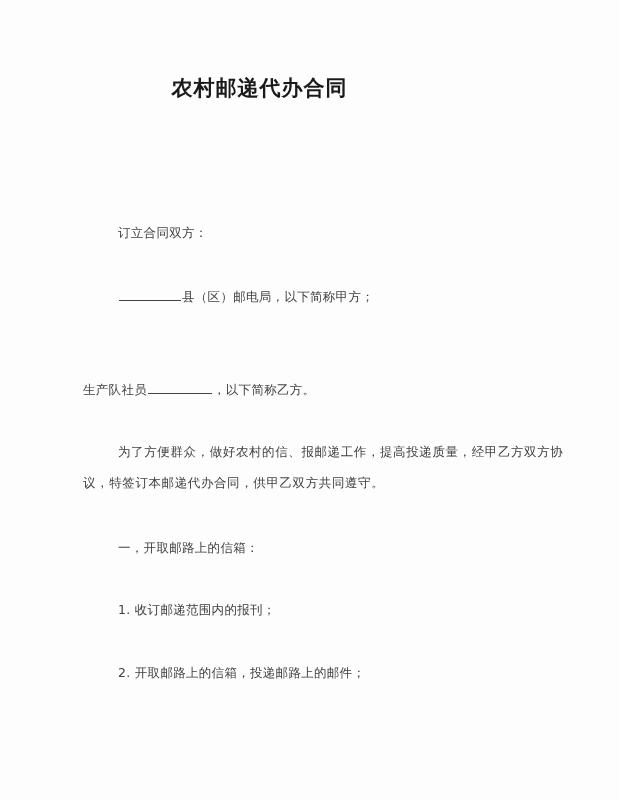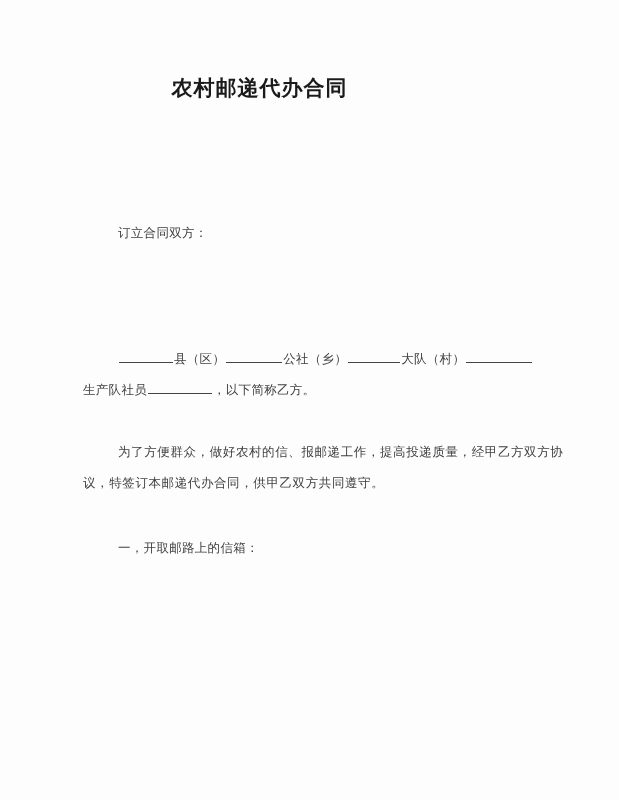"县（区）邮电局，以下简称甲方；" div.line { html: none -> <div> <span></span><span>县（区）邮电局，以下简称甲方；</span> </div> }
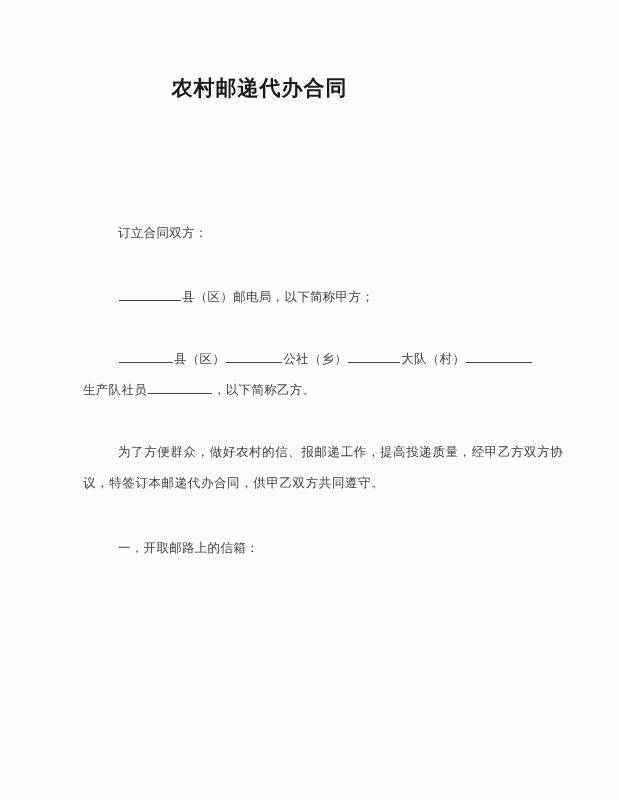"县（区） 公社（乡） 大队（村）" div.line { html: <div> <span></span><span>县（区）</span><span></span><span>公社（乡）</span><span></span><span>大队（村）</span><span></span> </div> -> none }
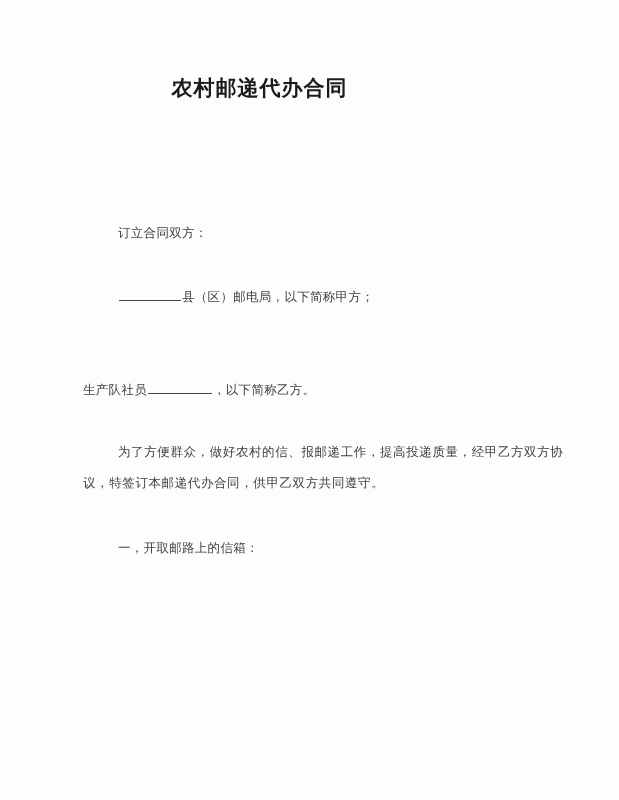"1. 收订邮递范围内的报刊；" div.line { html: none -> <div>1. 收订邮递范围内的报刊；</div> }
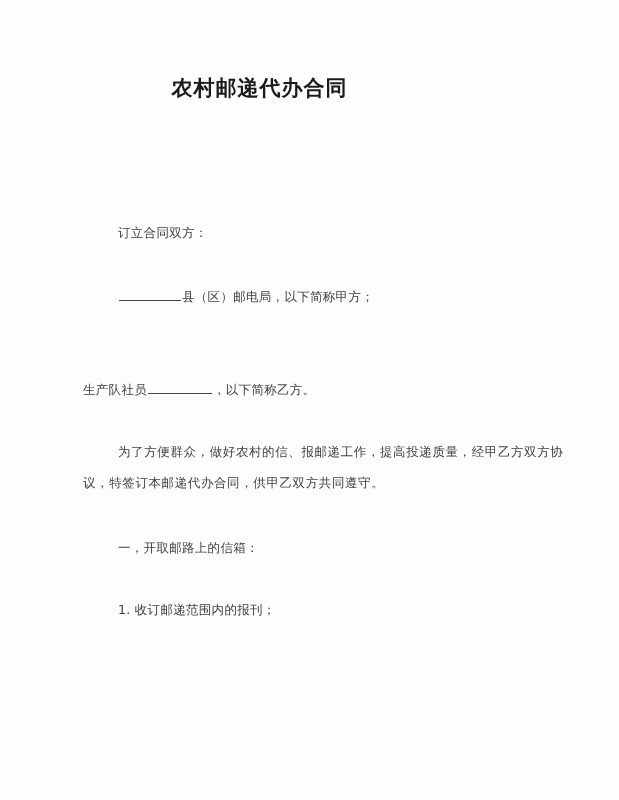"2. 开取邮路上的信箱，投递邮路上的邮件；" div.line { html: none -> <div>2. 开取邮路上的信箱，投递邮路上的邮件；</div> }
